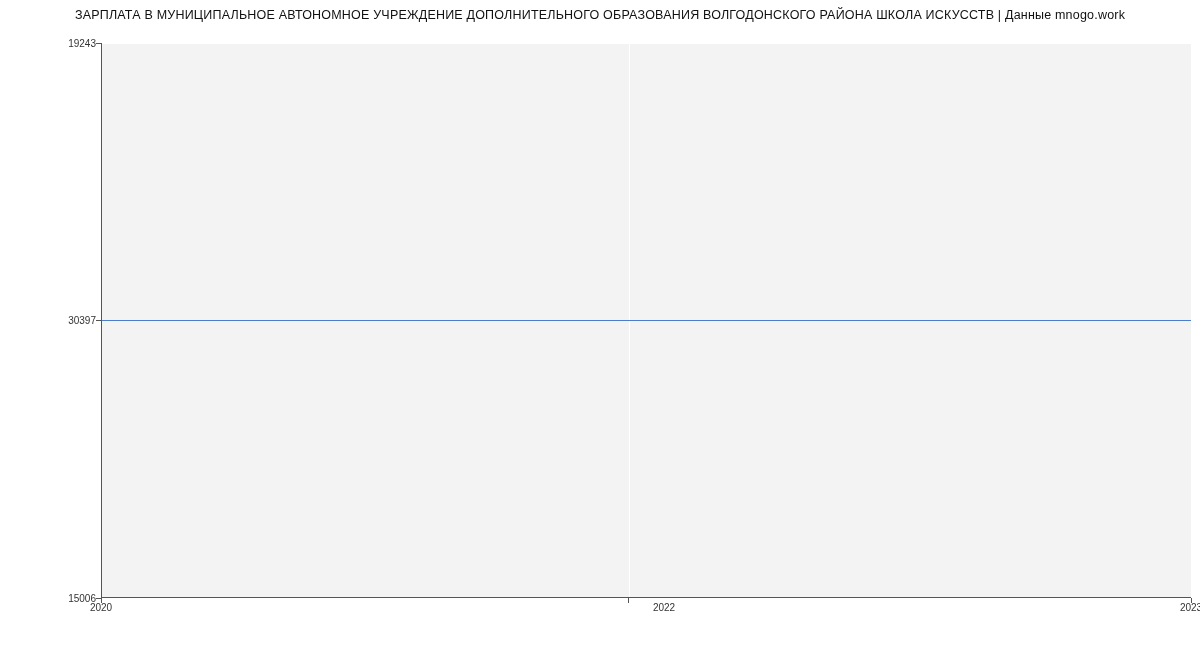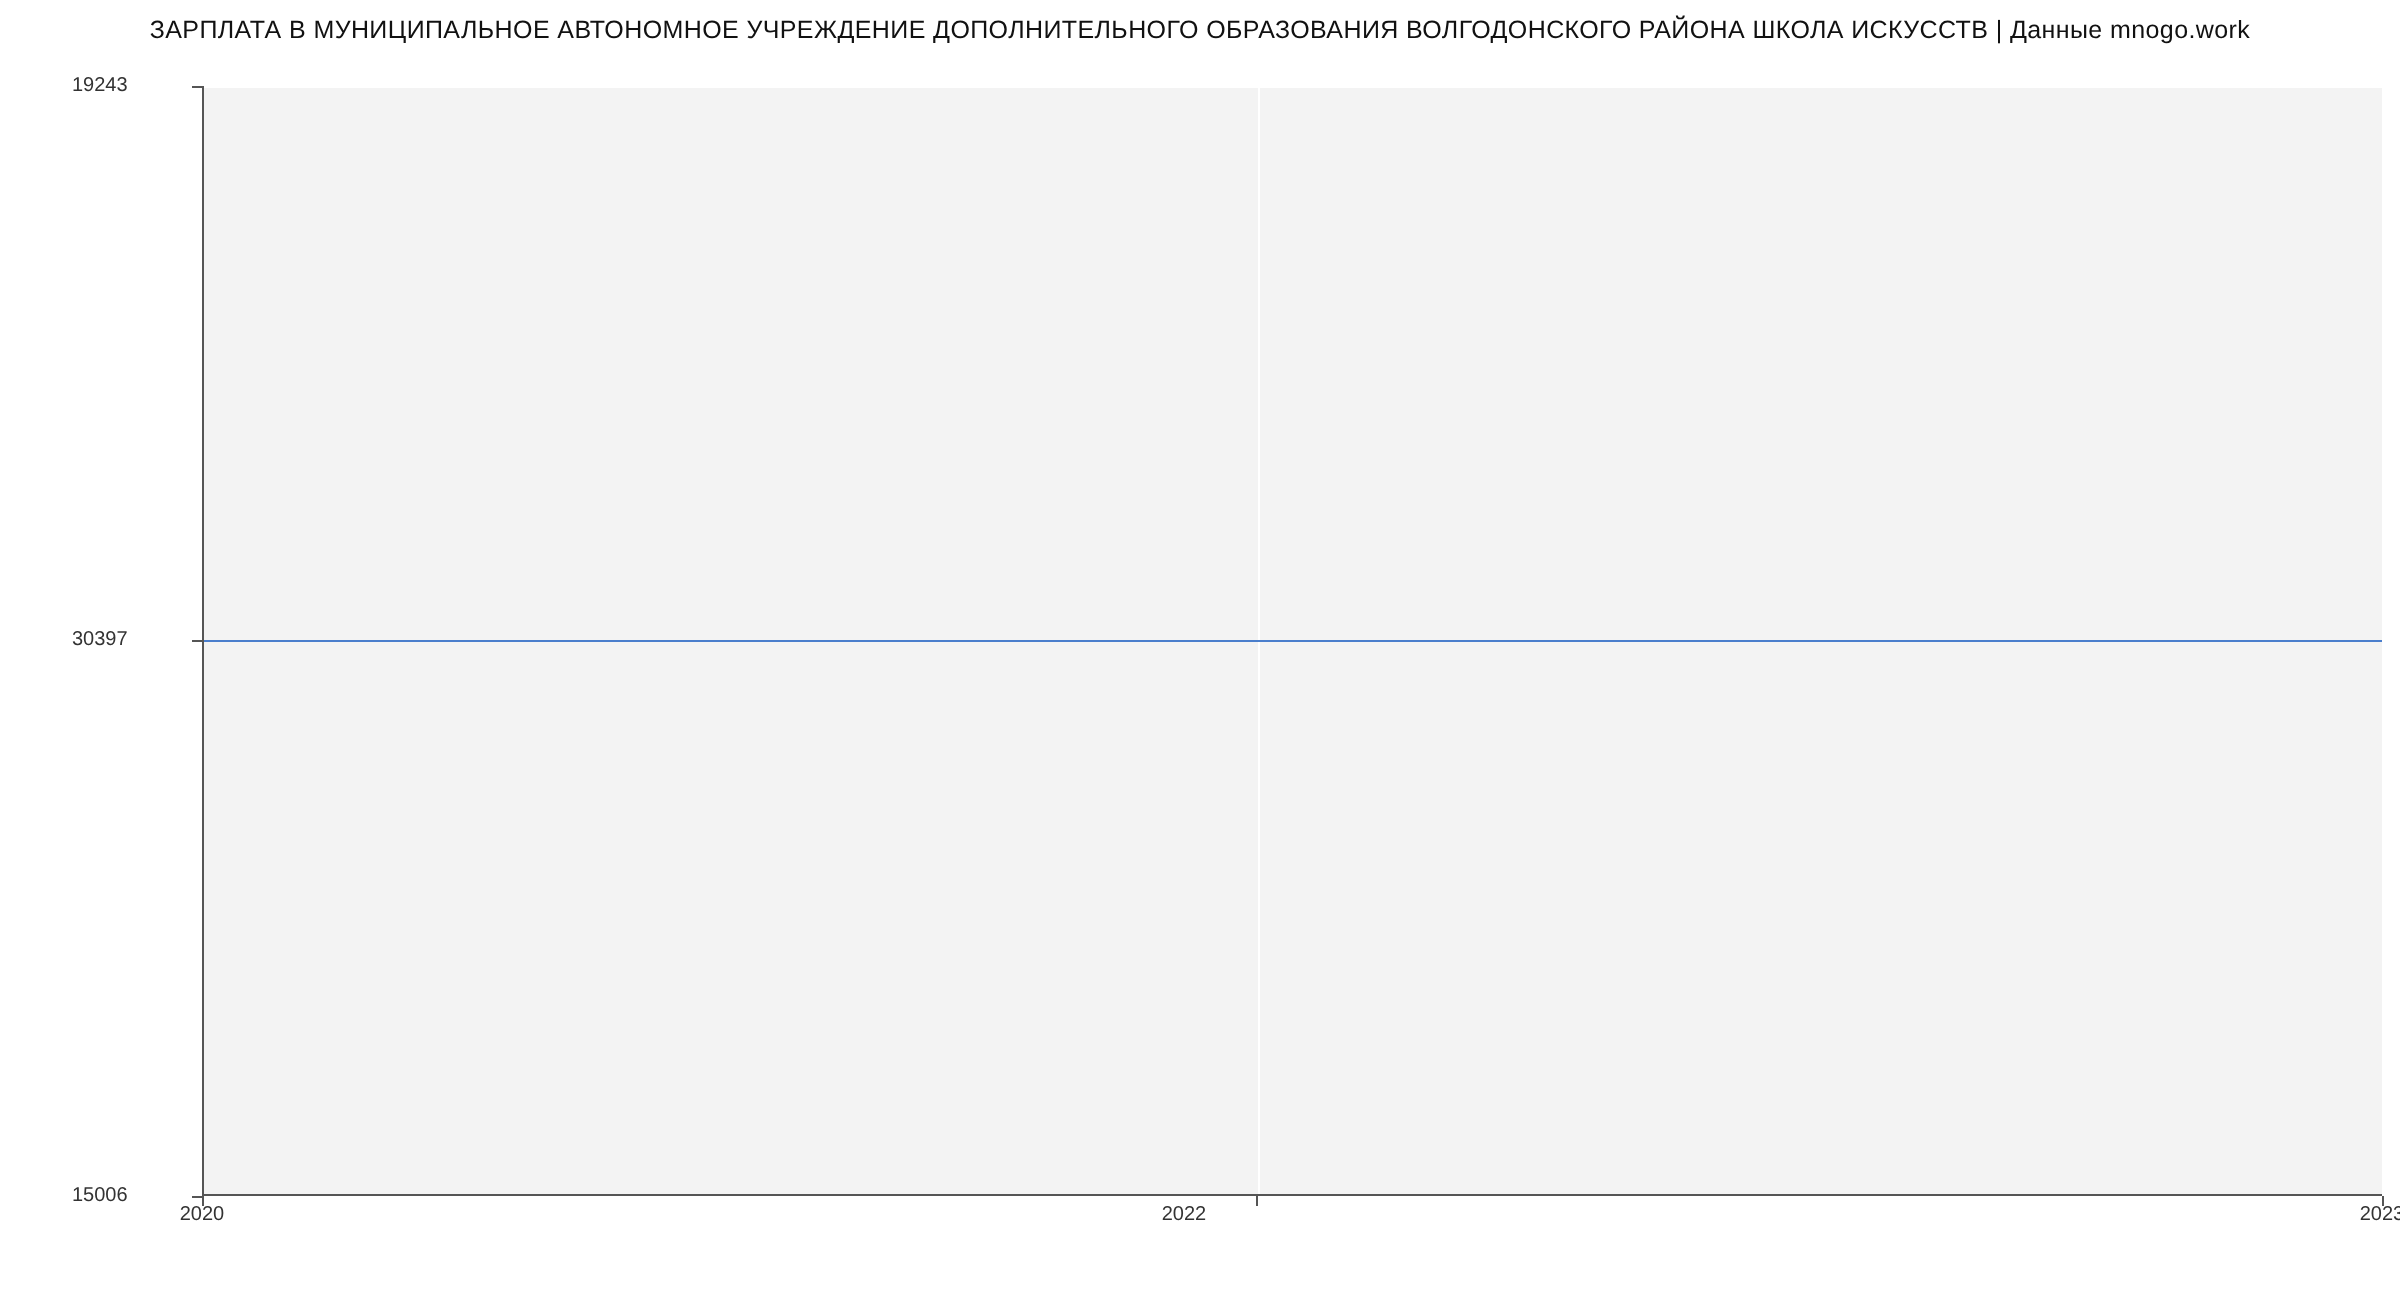"19243" .y-tick { text-align: none -> right }
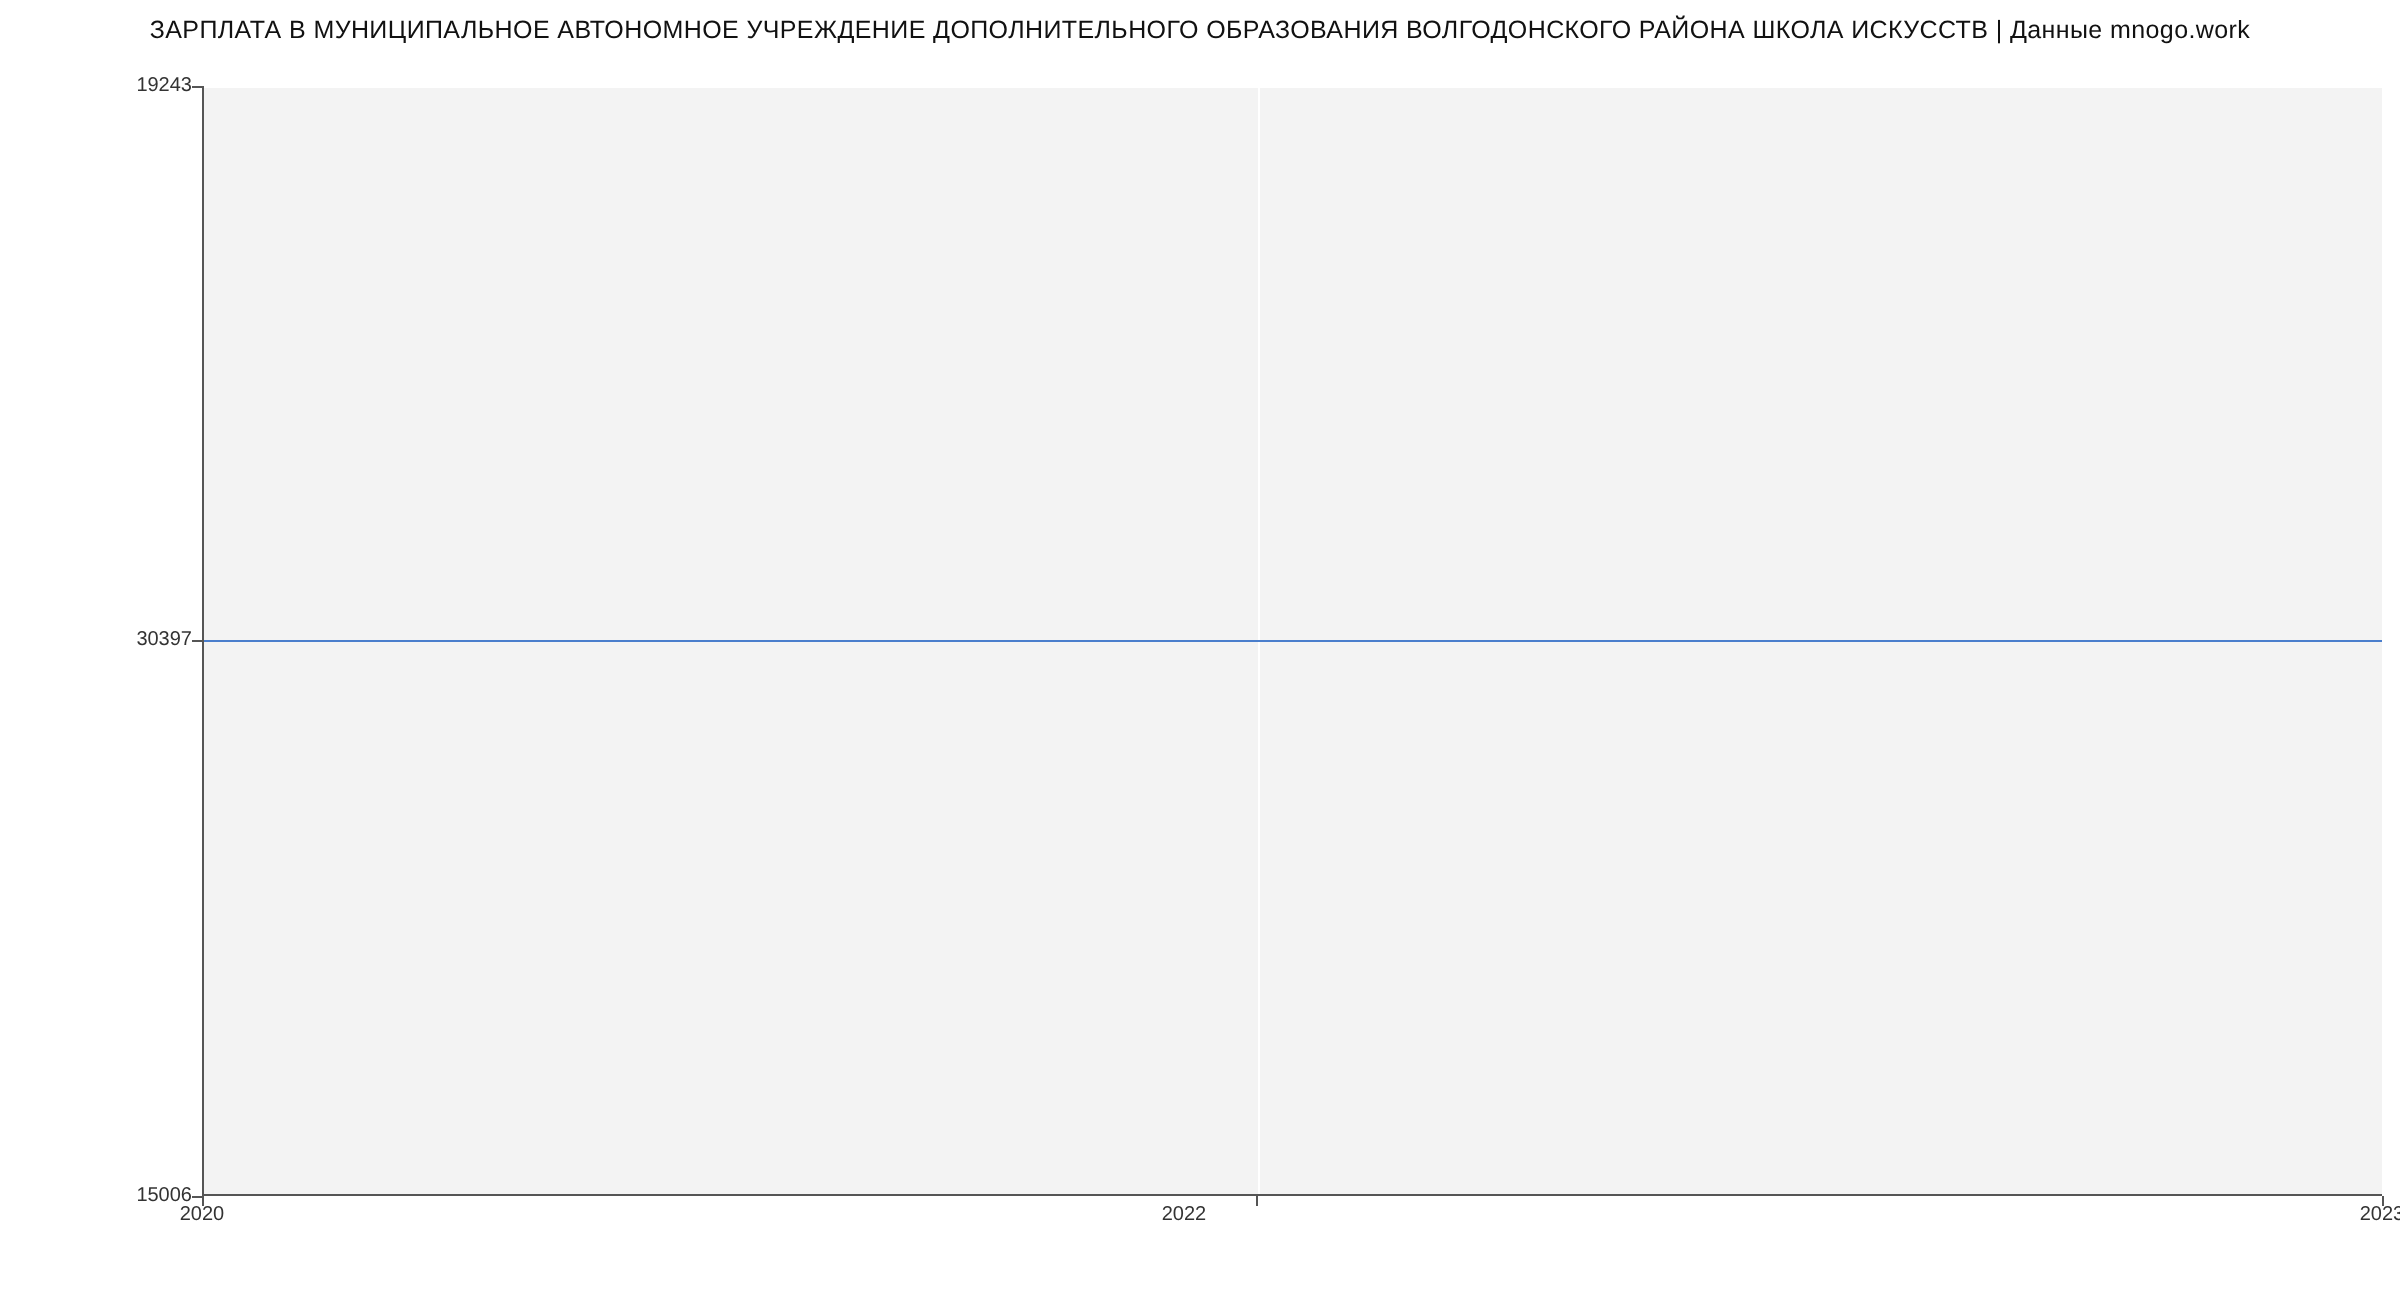"2022" div.x-tick { left: 592px -> 664px }
